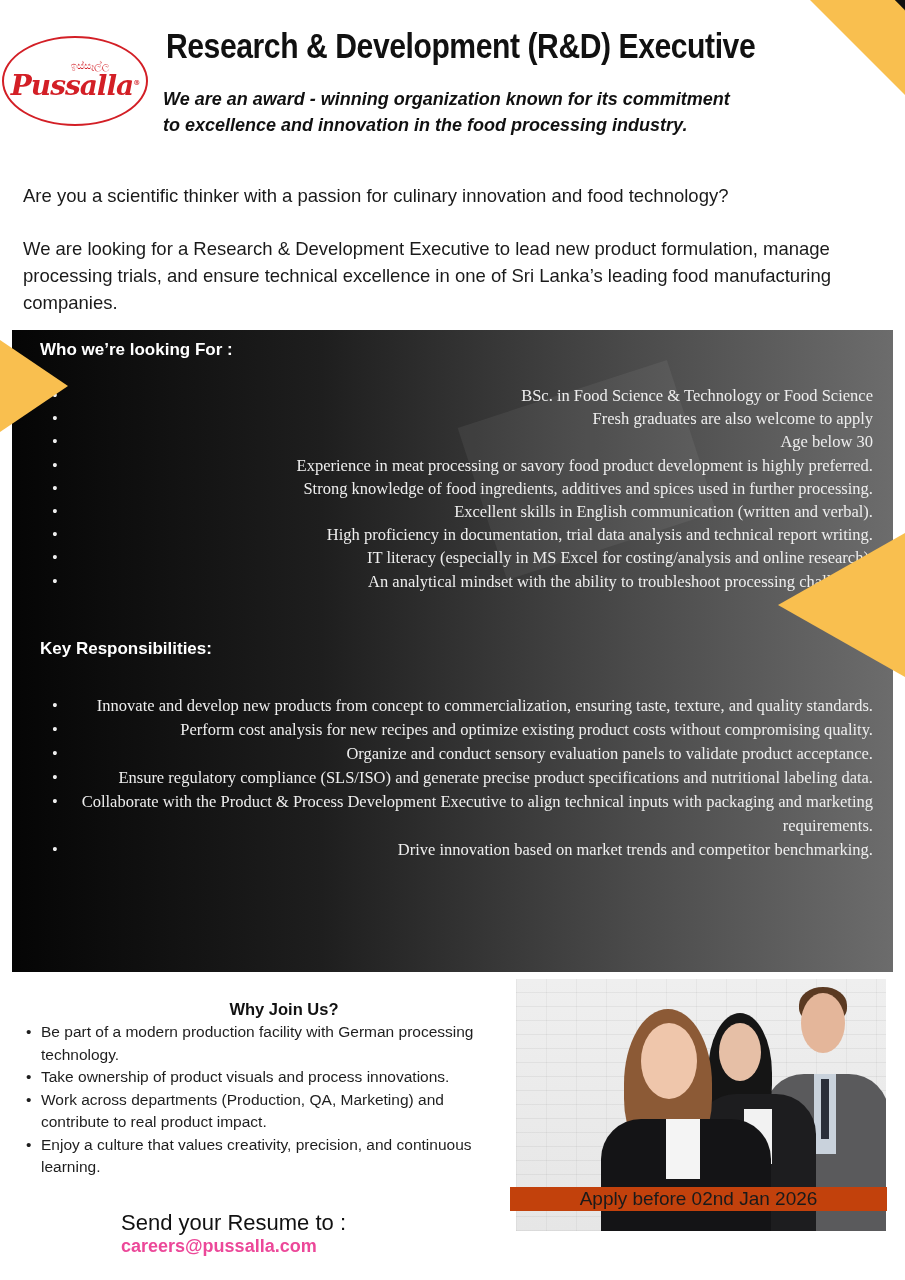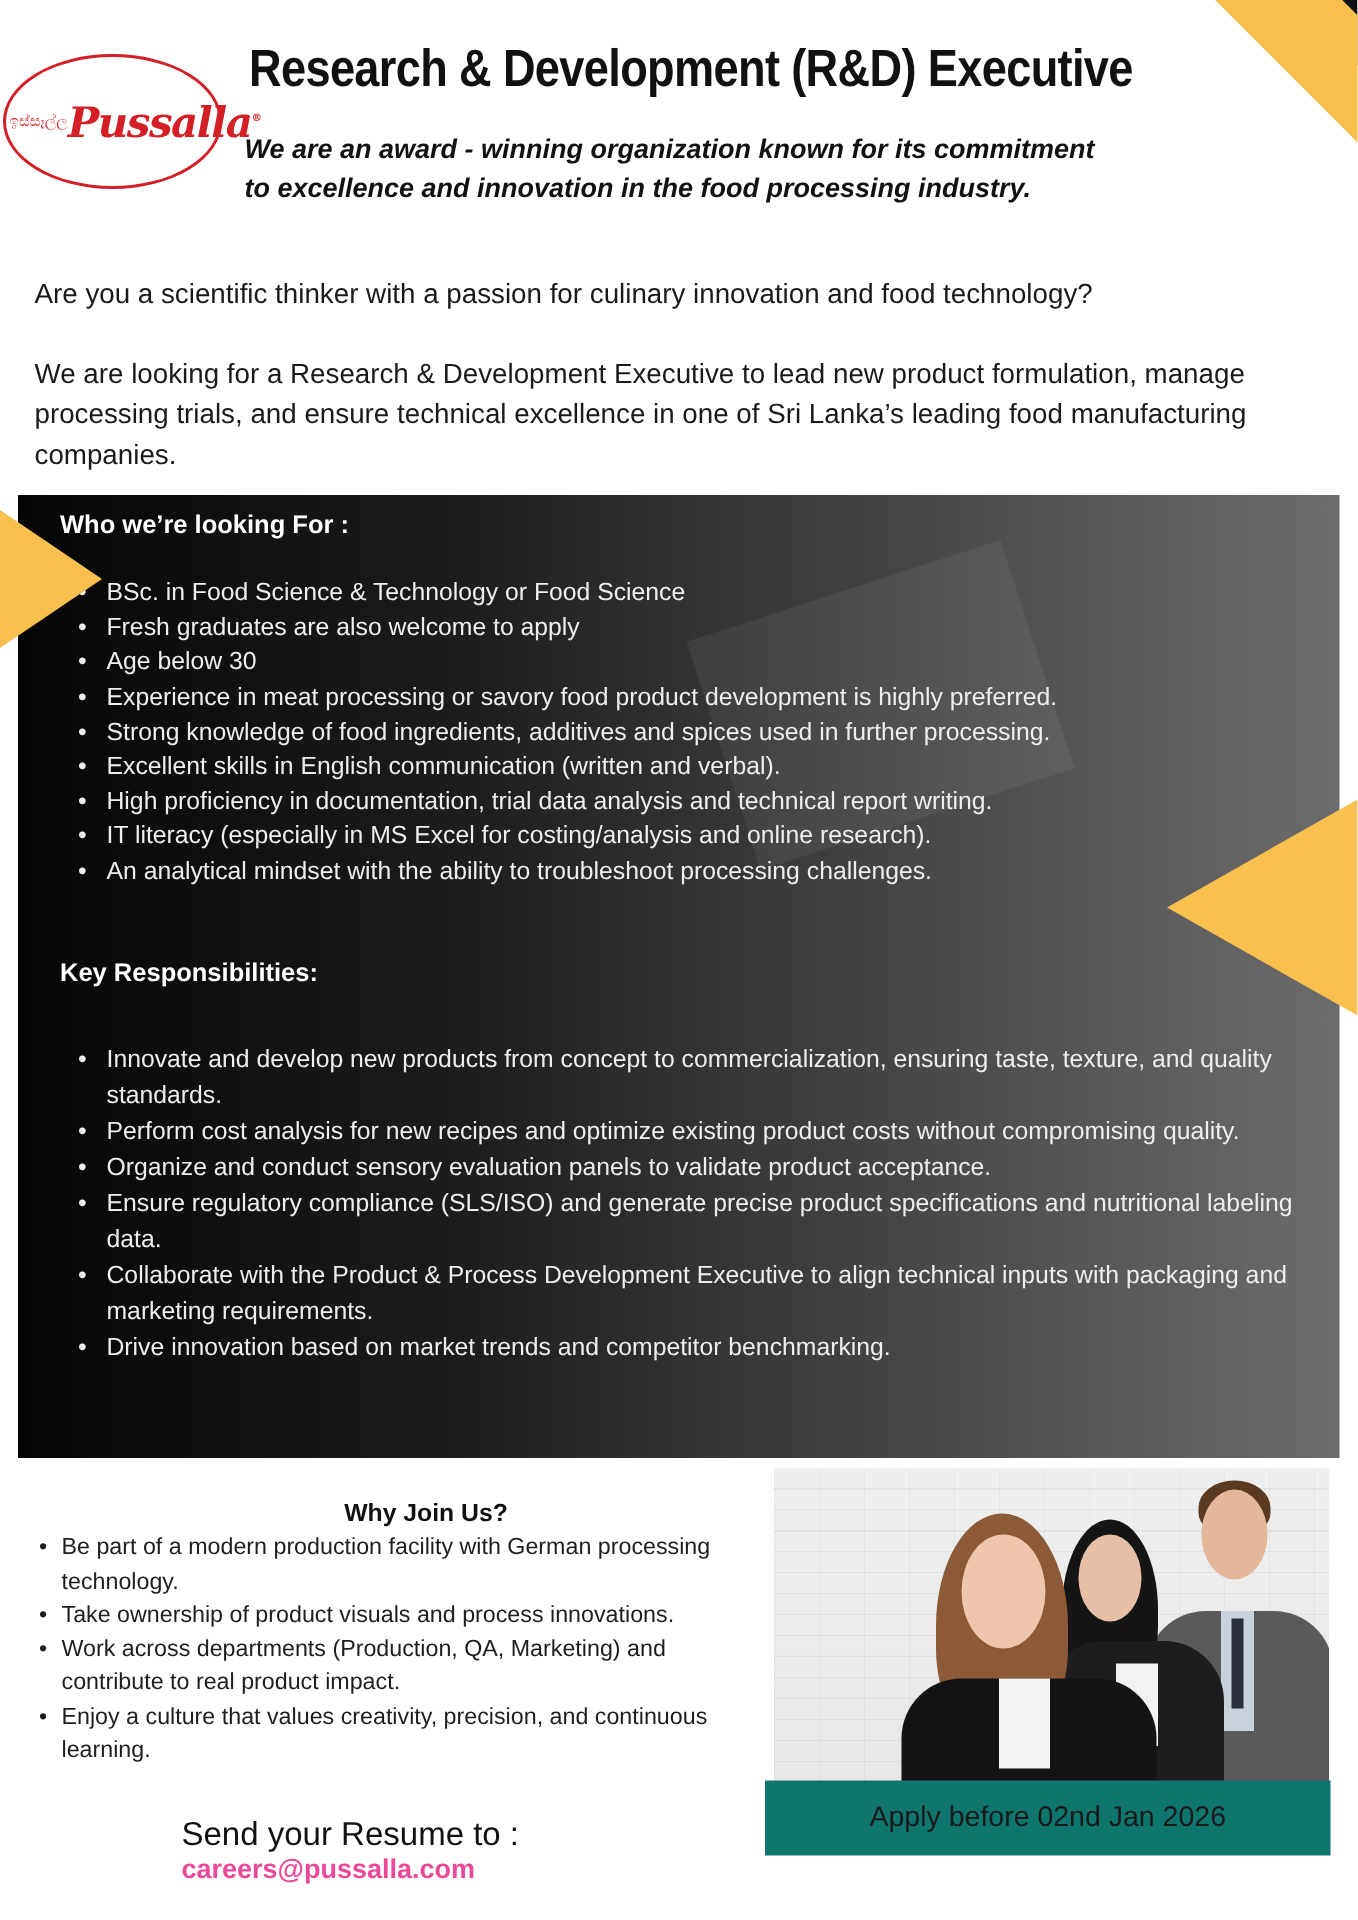"ඉස්සෑල්ල" .logo { flex-direction: row -> column }
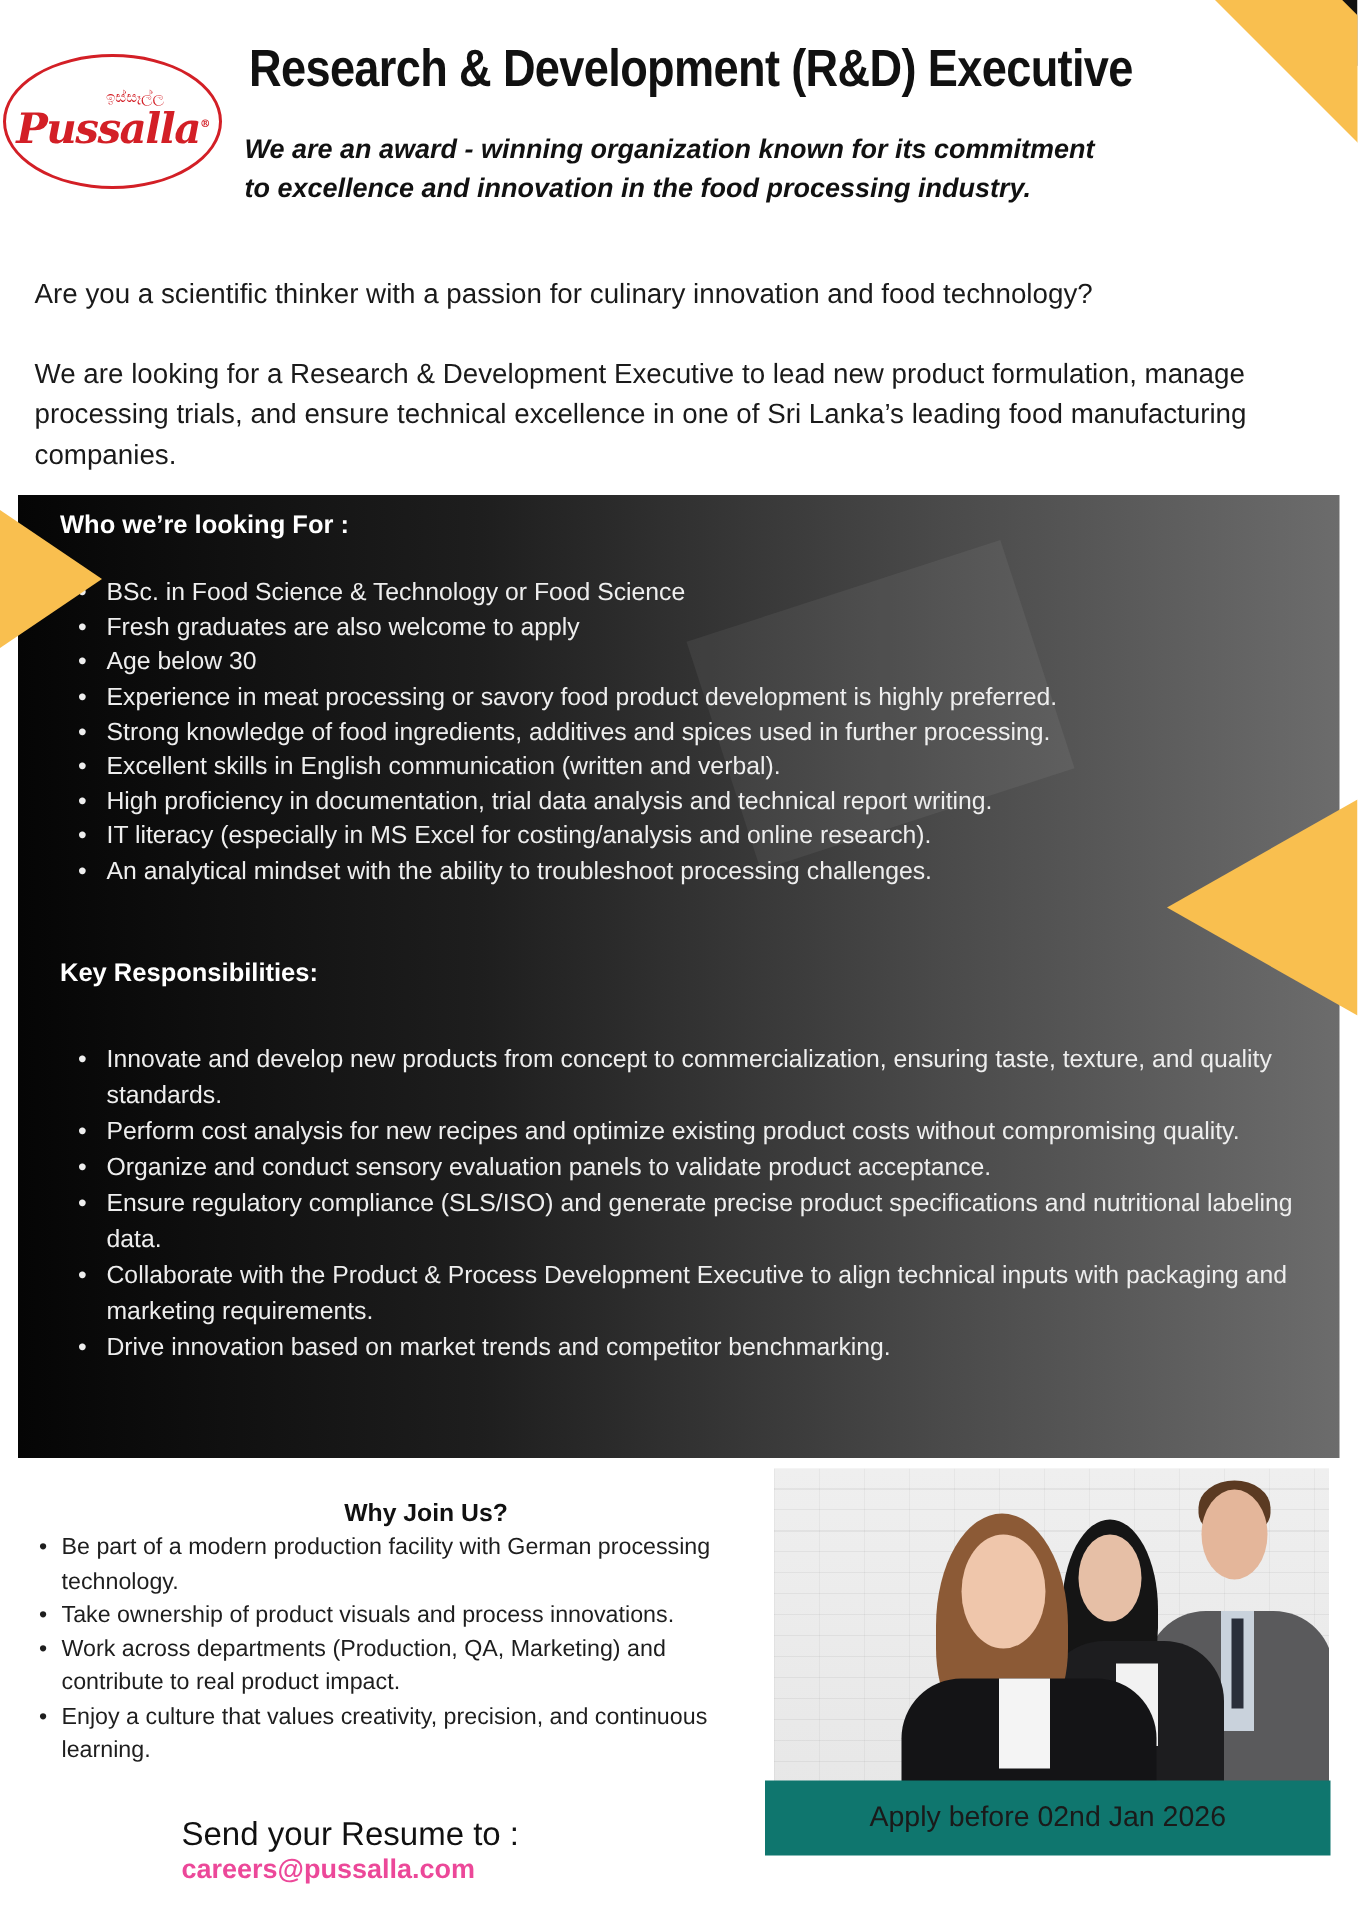"BSc. in Food Science &" .list { font-family: Liberation Sans, sans-serif -> Liberation Serif, serif; text-align: none -> right }
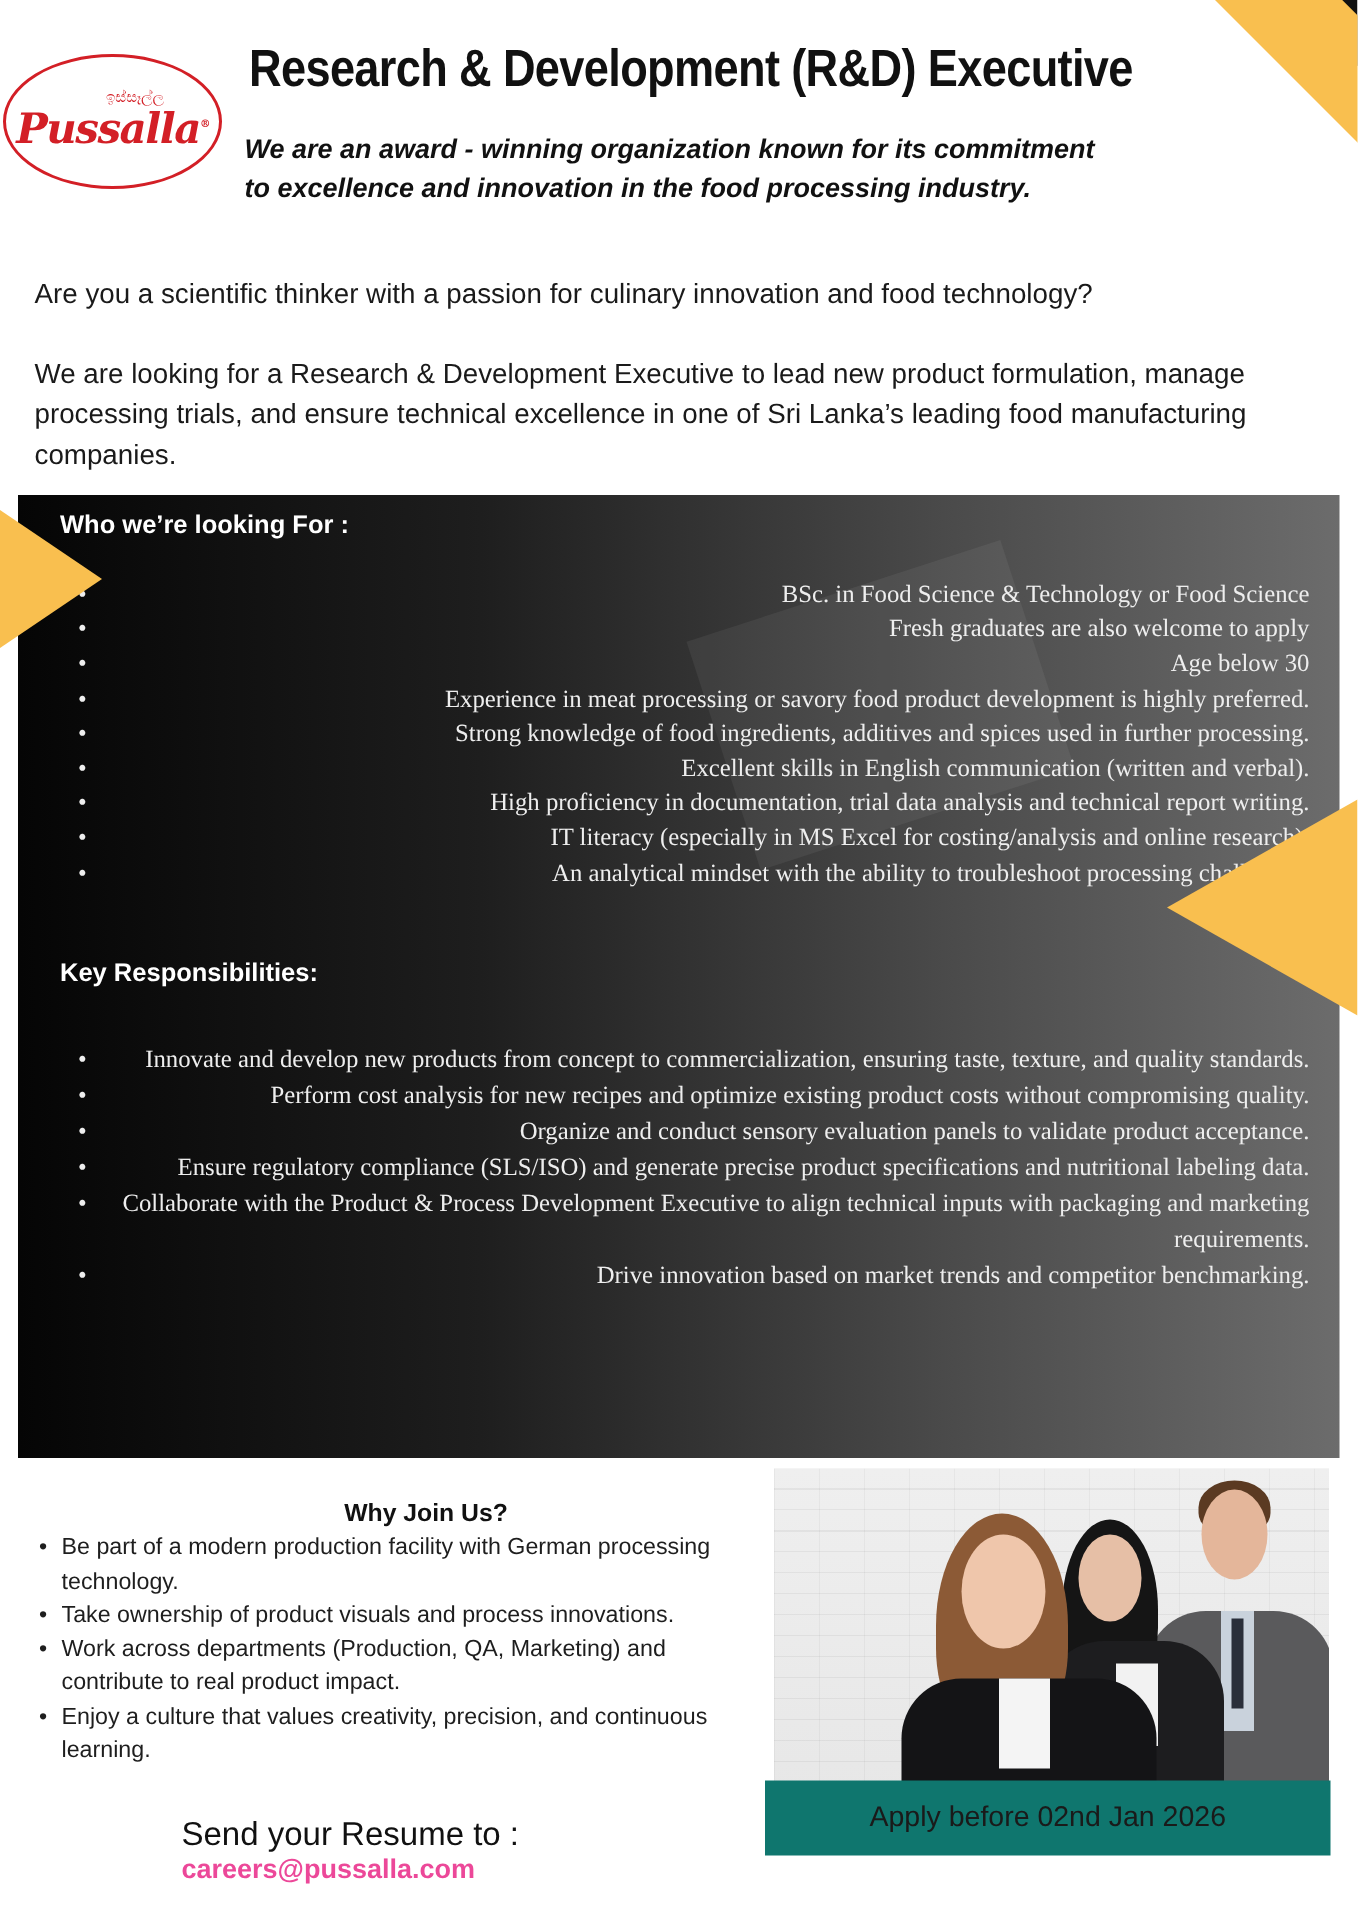"Apply before 02nd Jan 2026" .apply { background: #0f766e -> #c2410c; height: 50px -> 24px }
